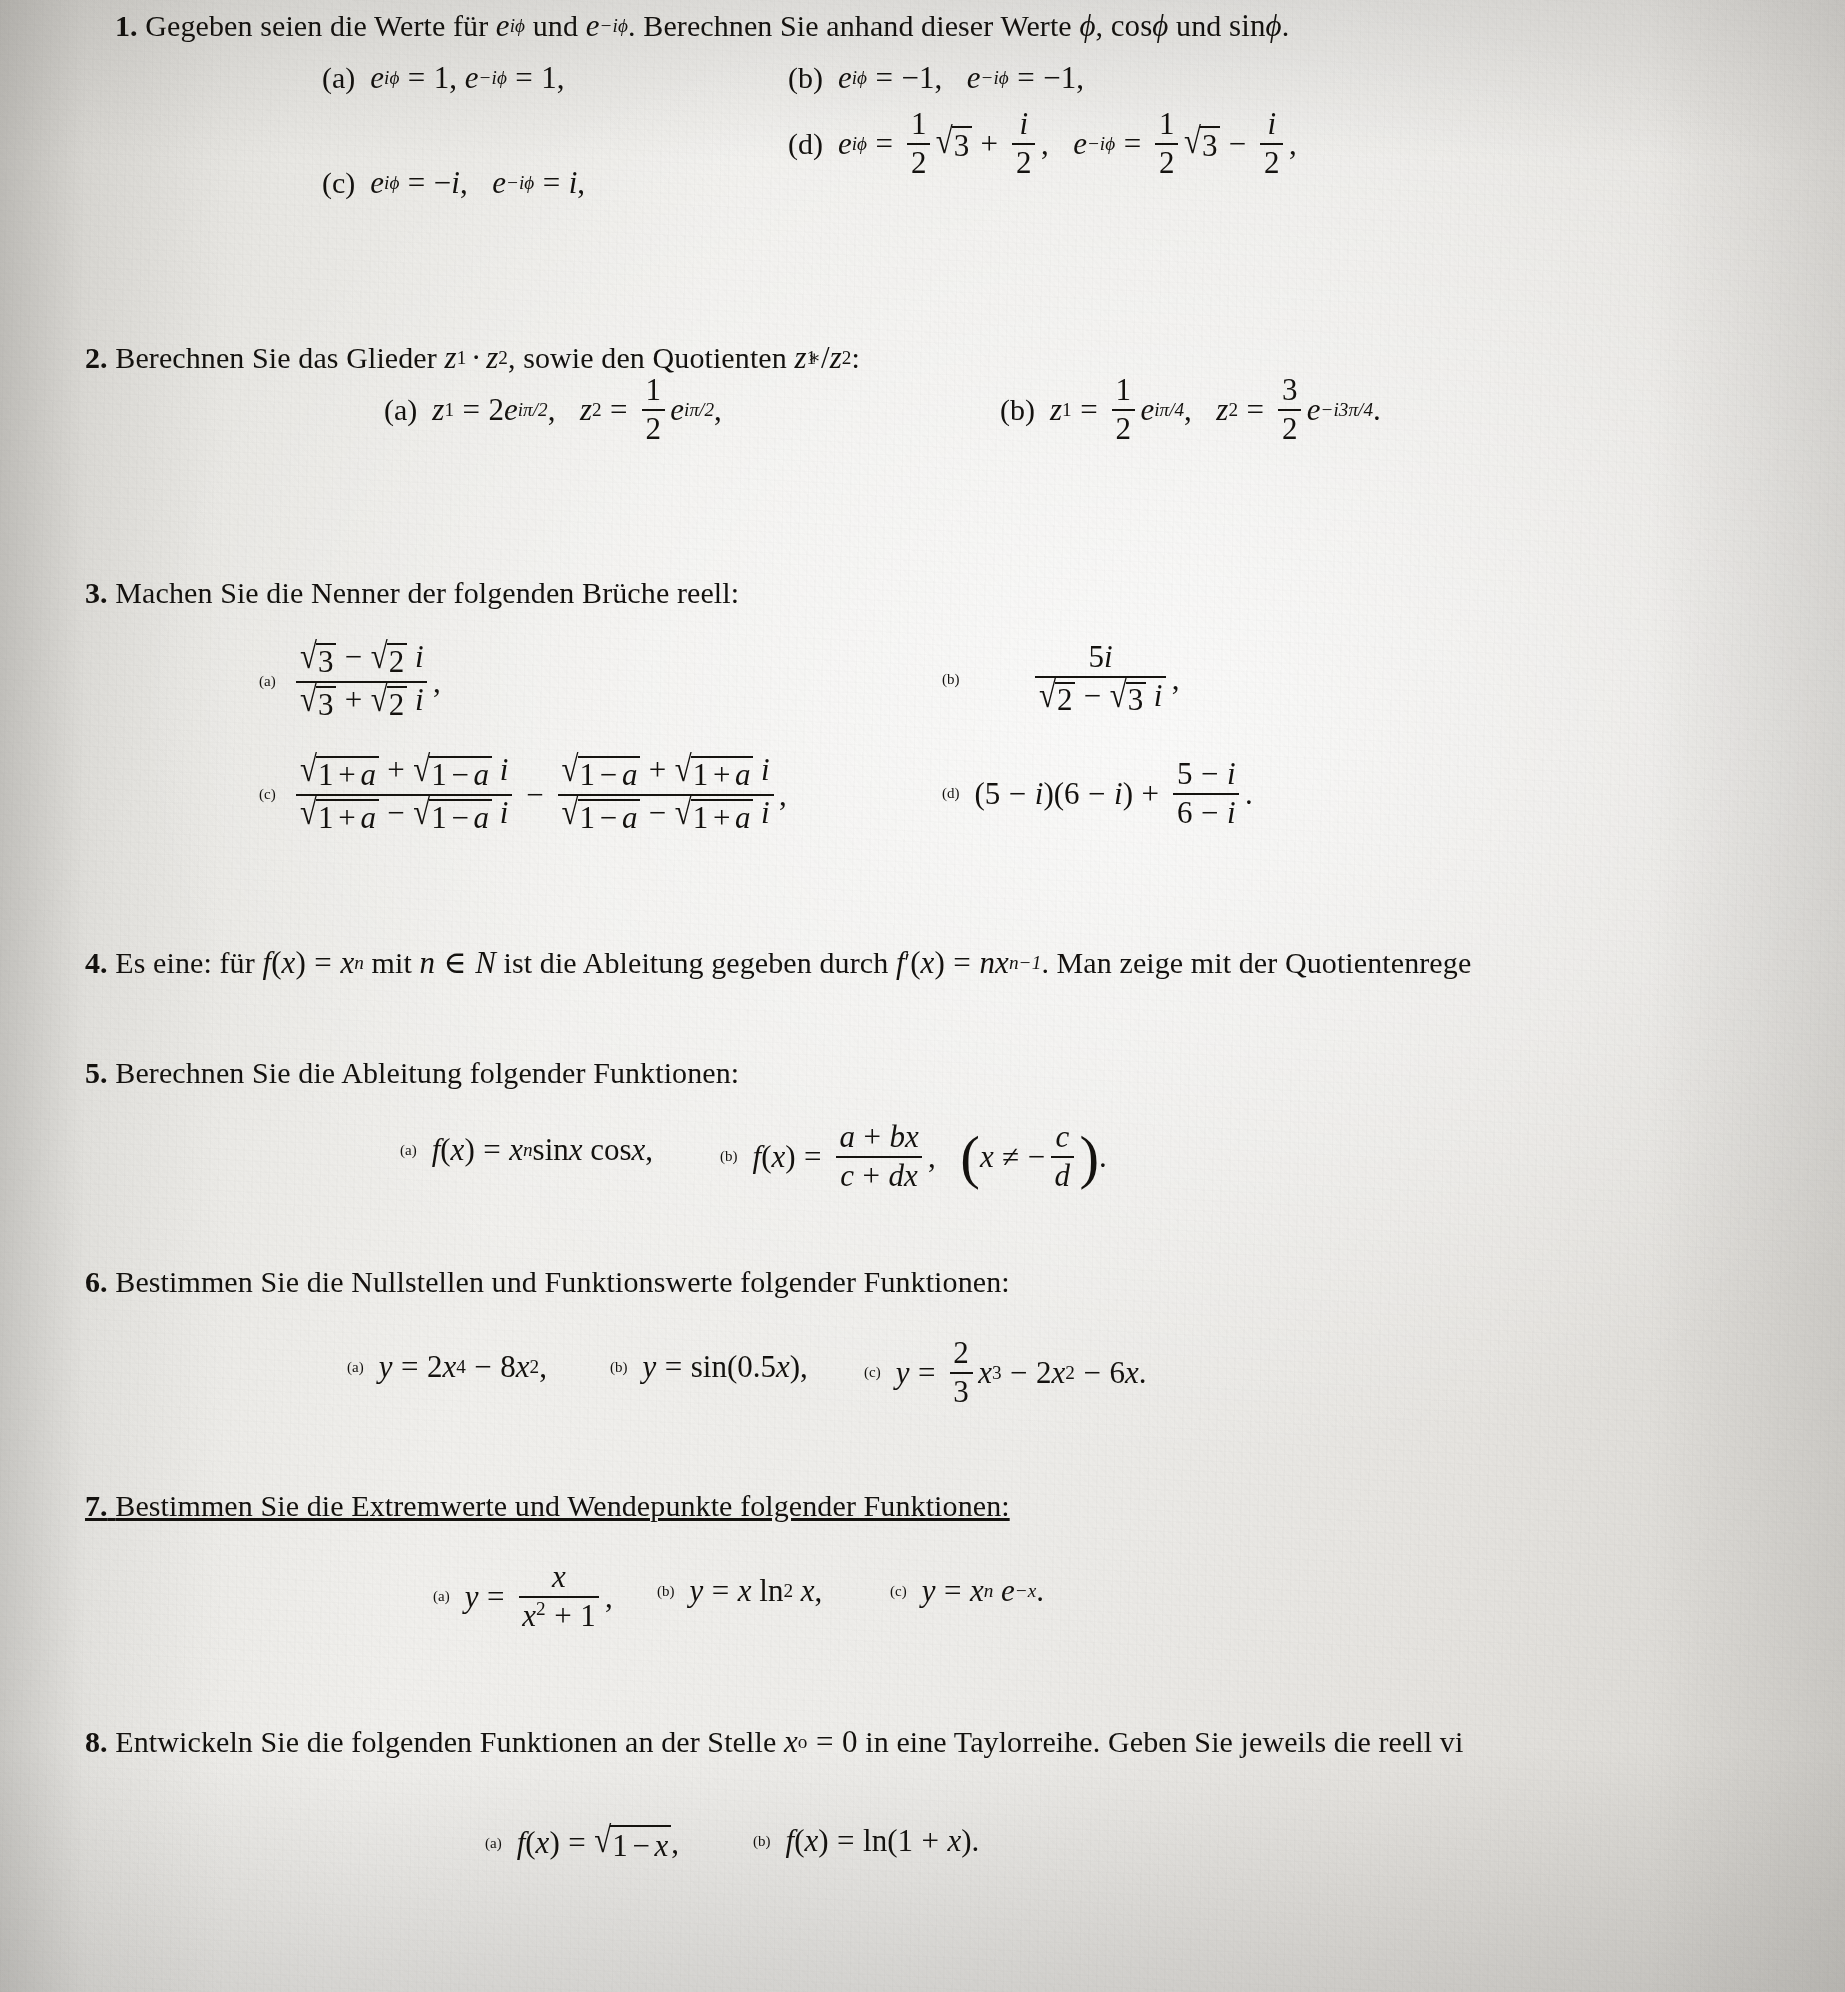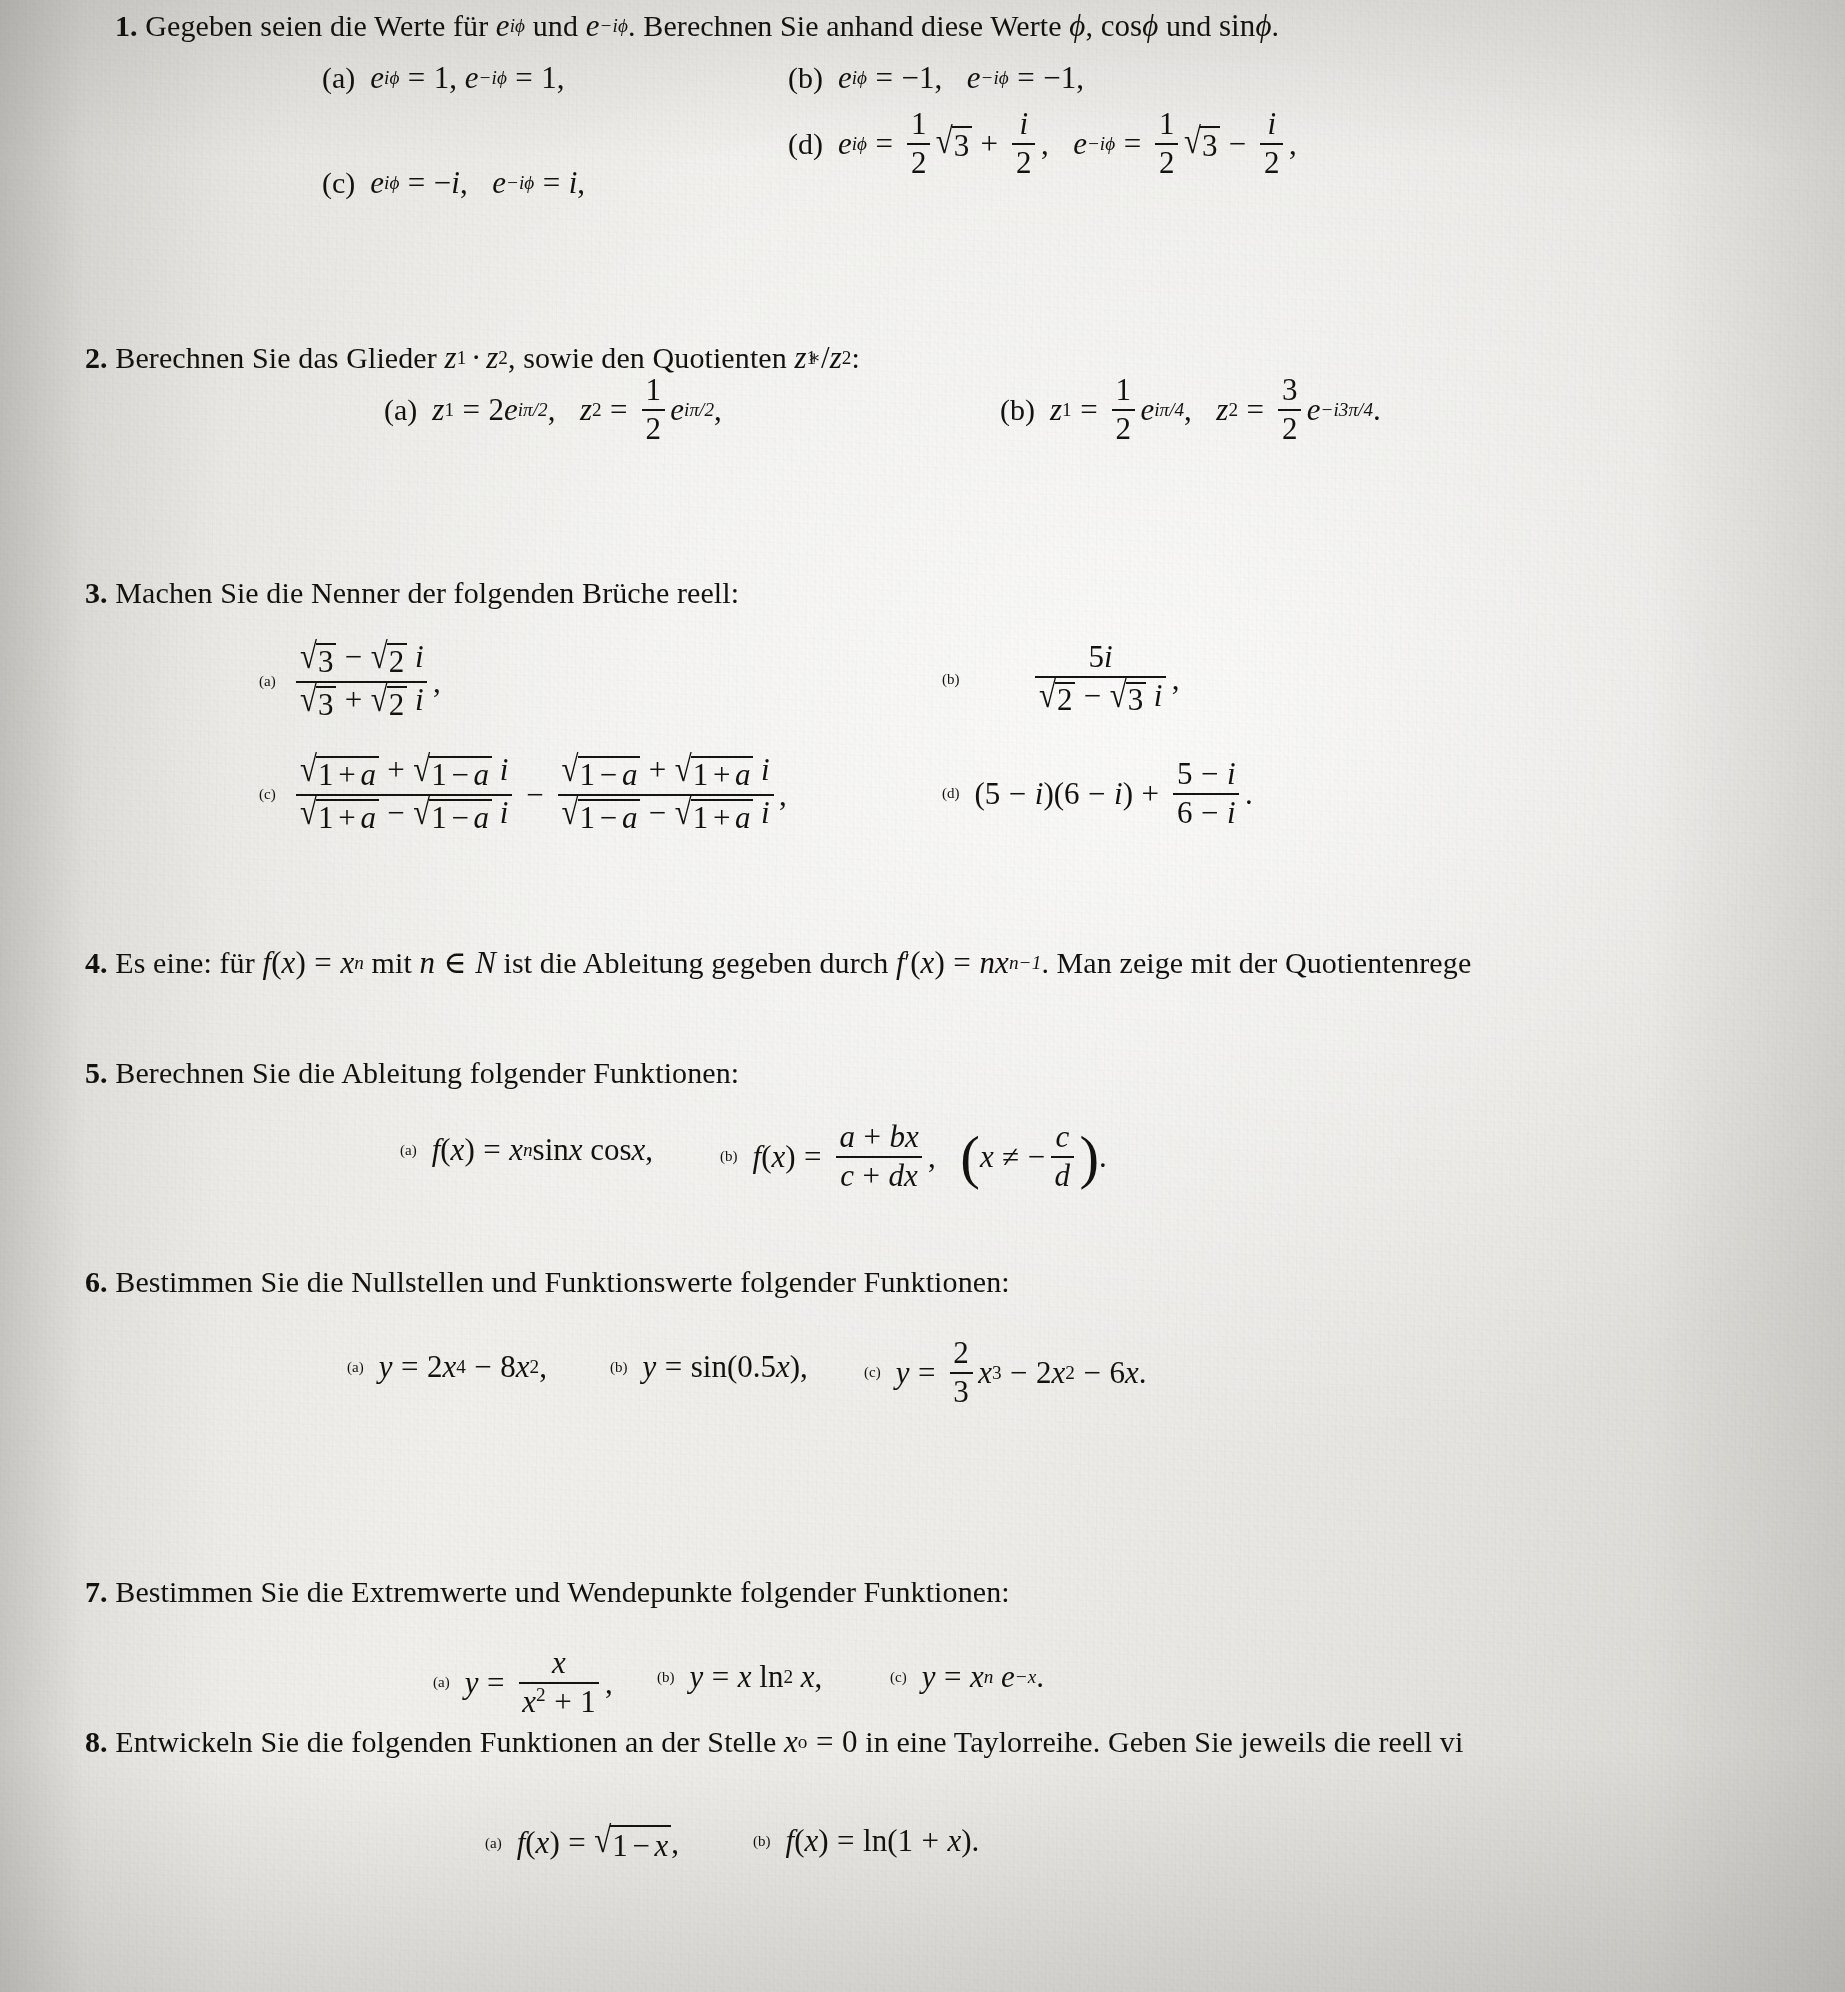". Berechnen Sie anhand diese" span { text: diese -> dieser }
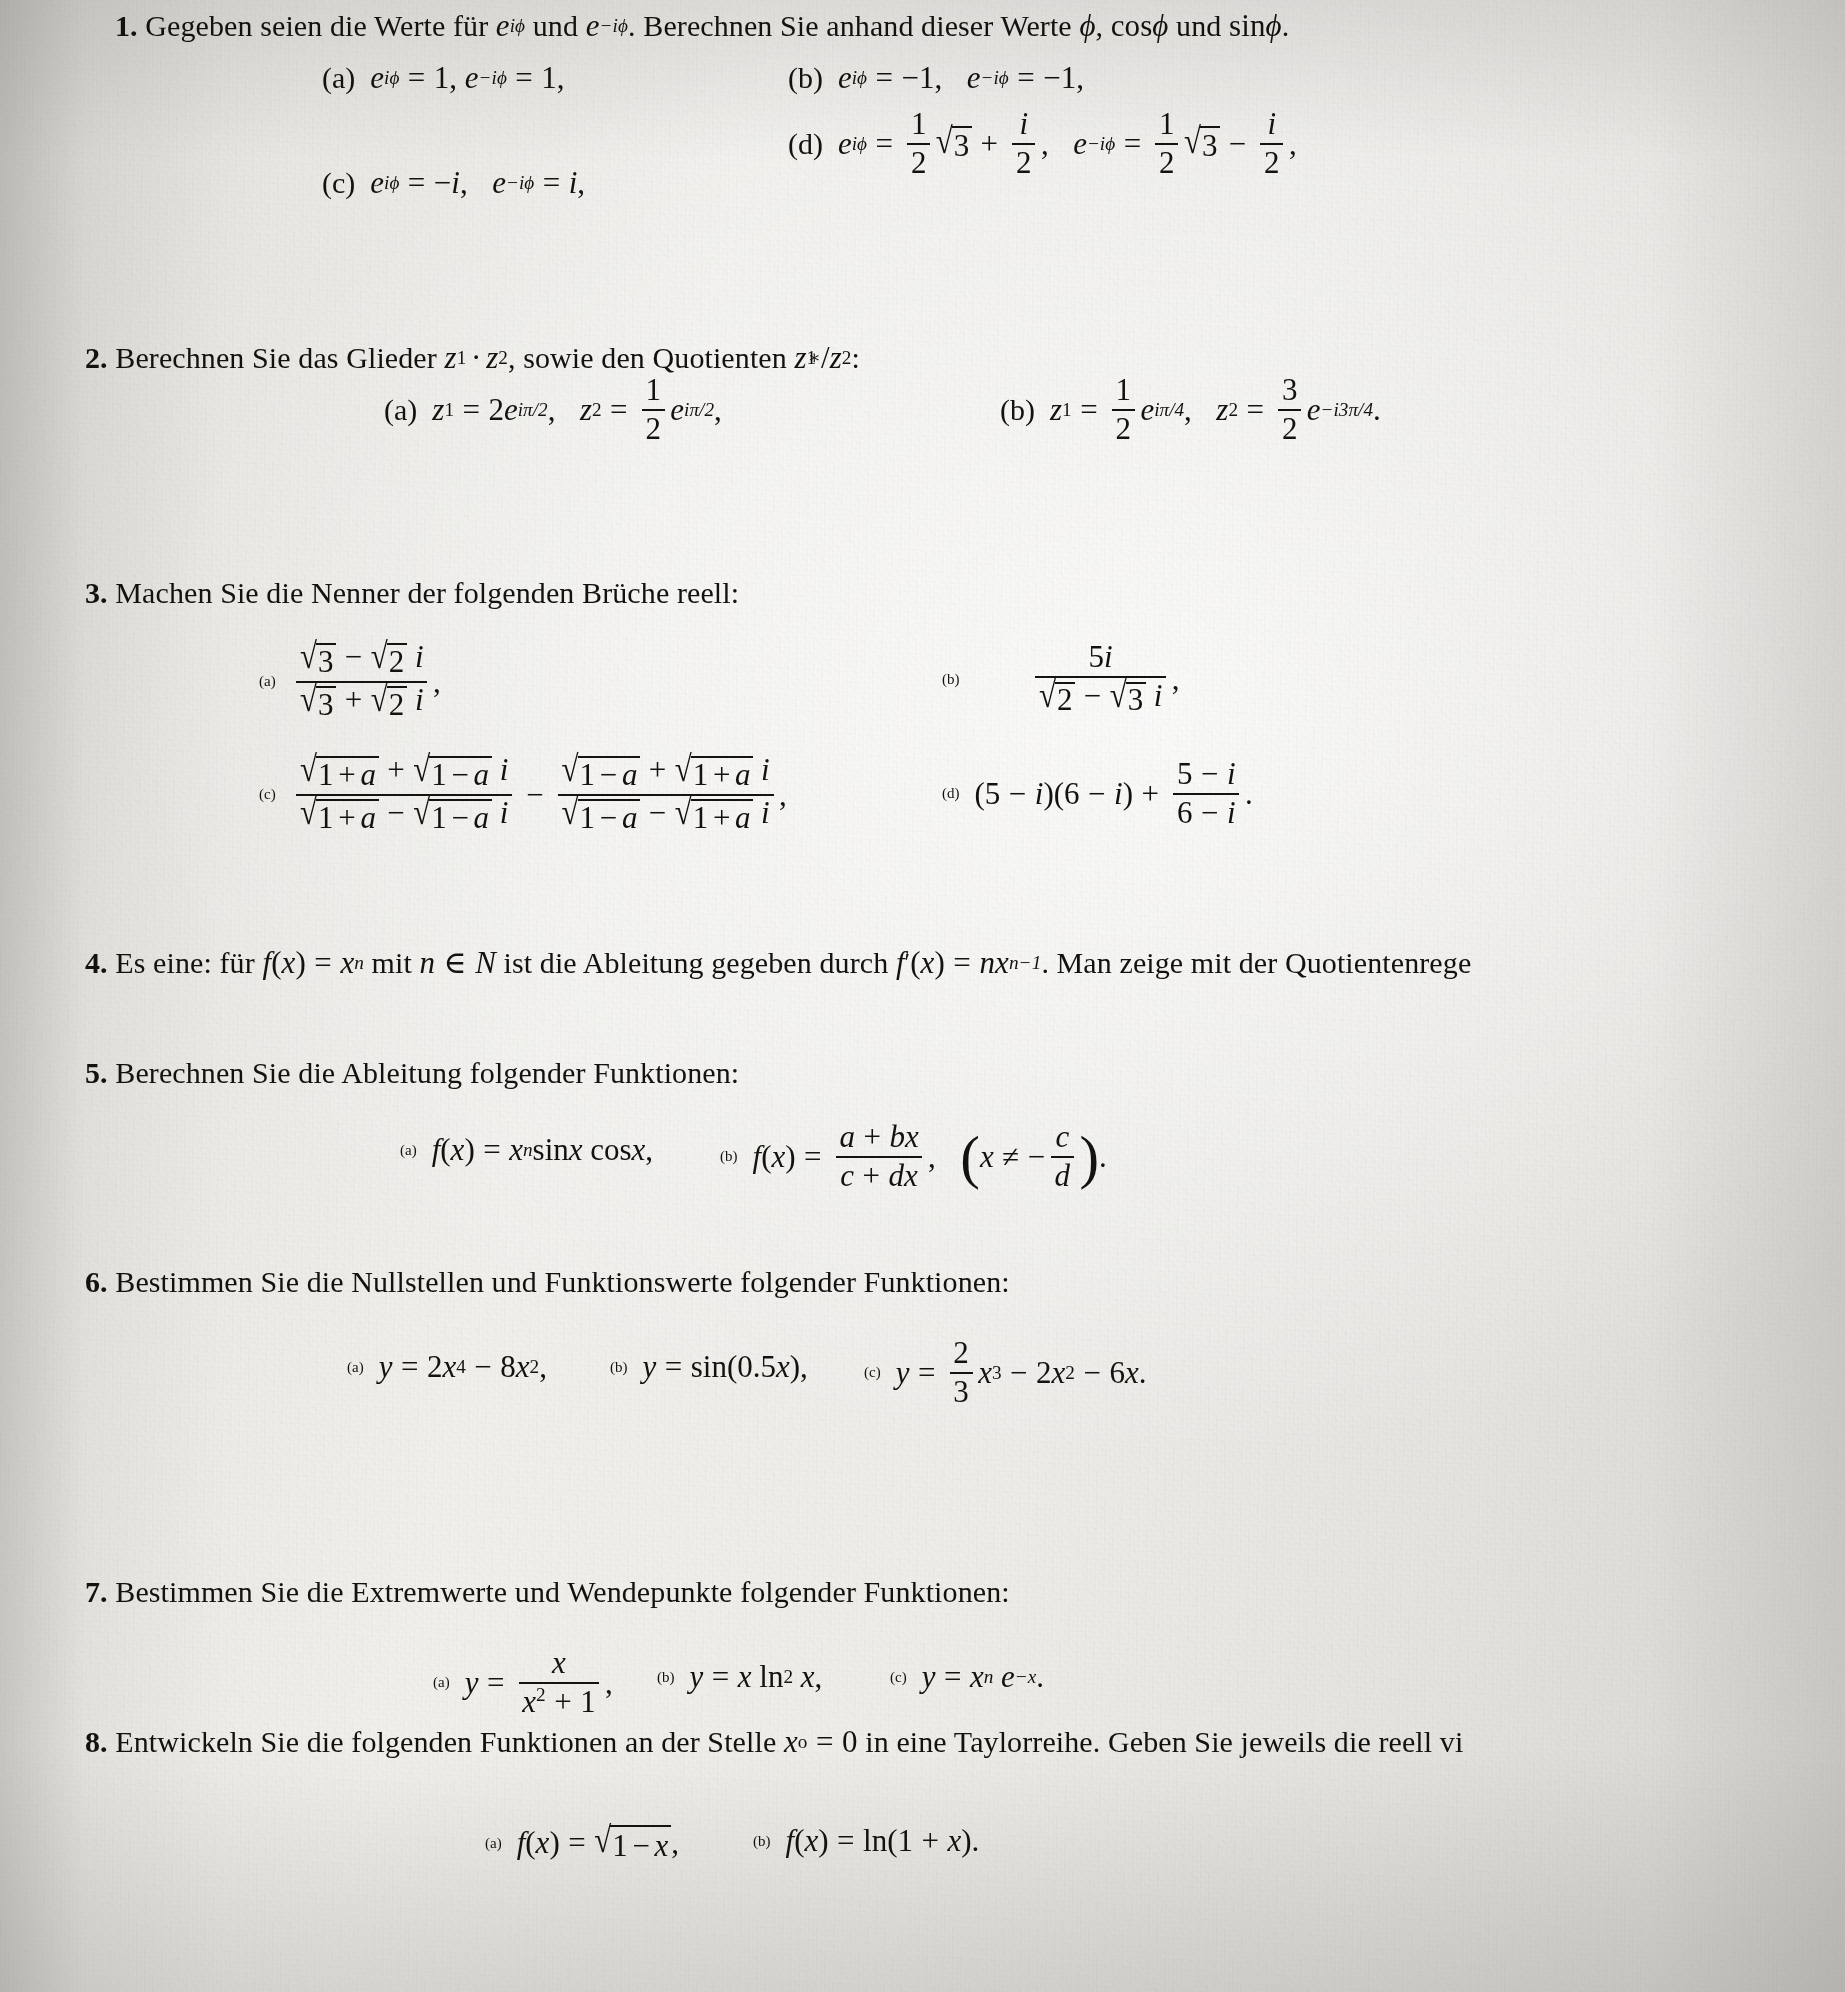"7. Bestimmen Sie die Extremwerte" div.problem { text-decoration: none -> underline; top: 1572px -> 1486px }
